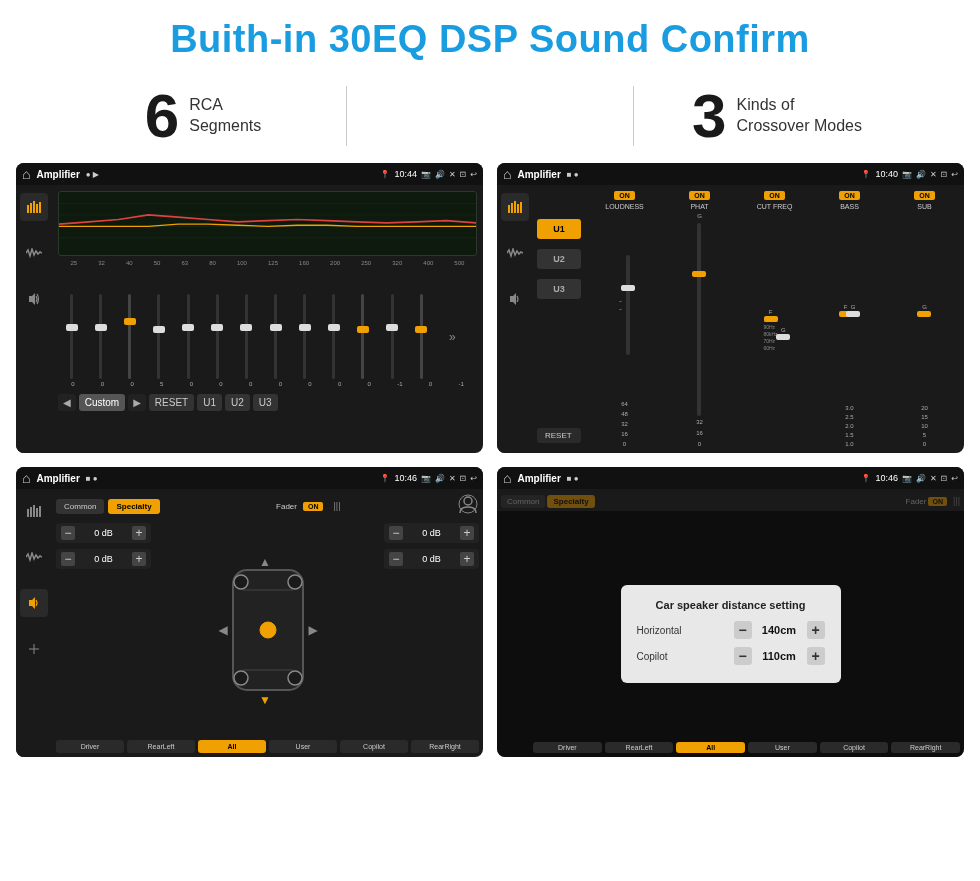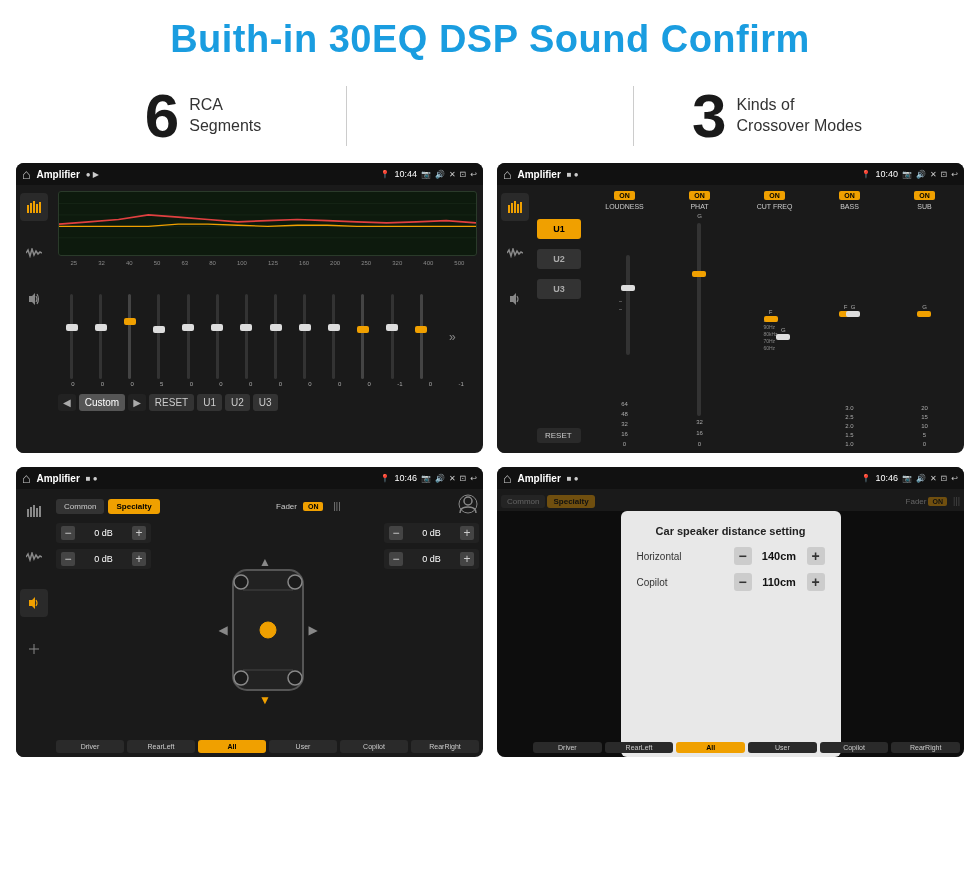"Car speaker distance setting" .dialog-overlay { align-items: none -> center }
